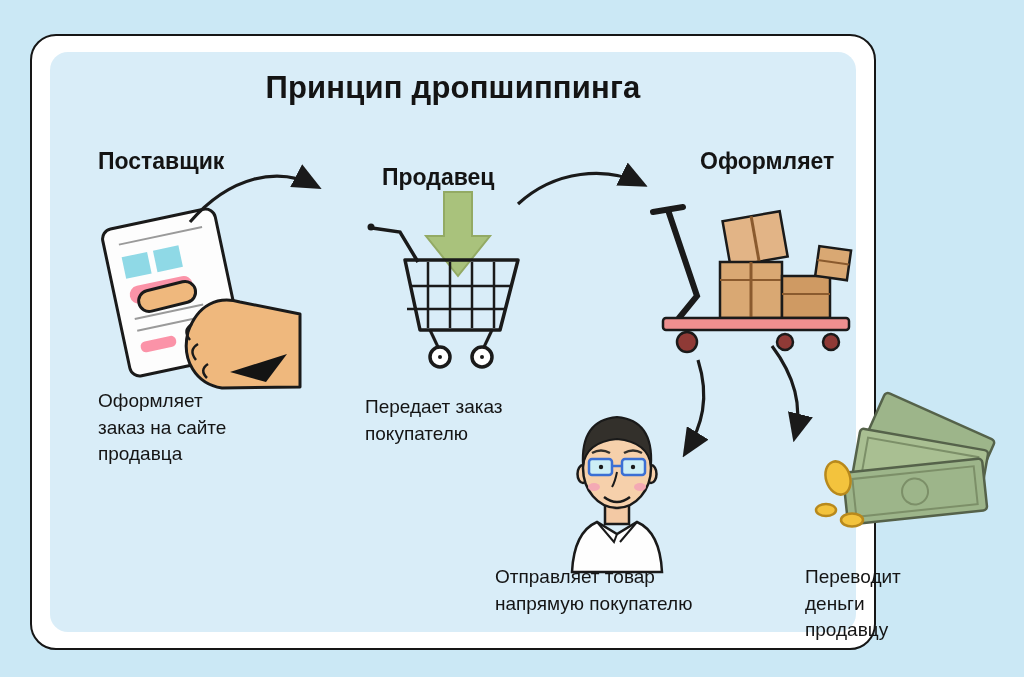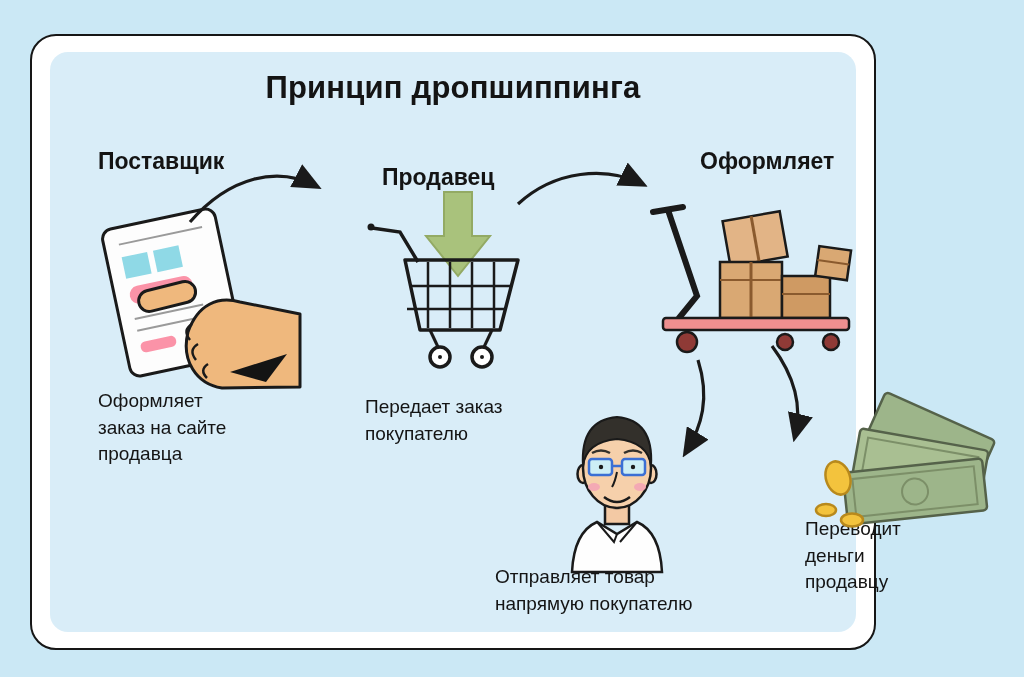"Переводит" div.caption { top: 464px -> 512px }
